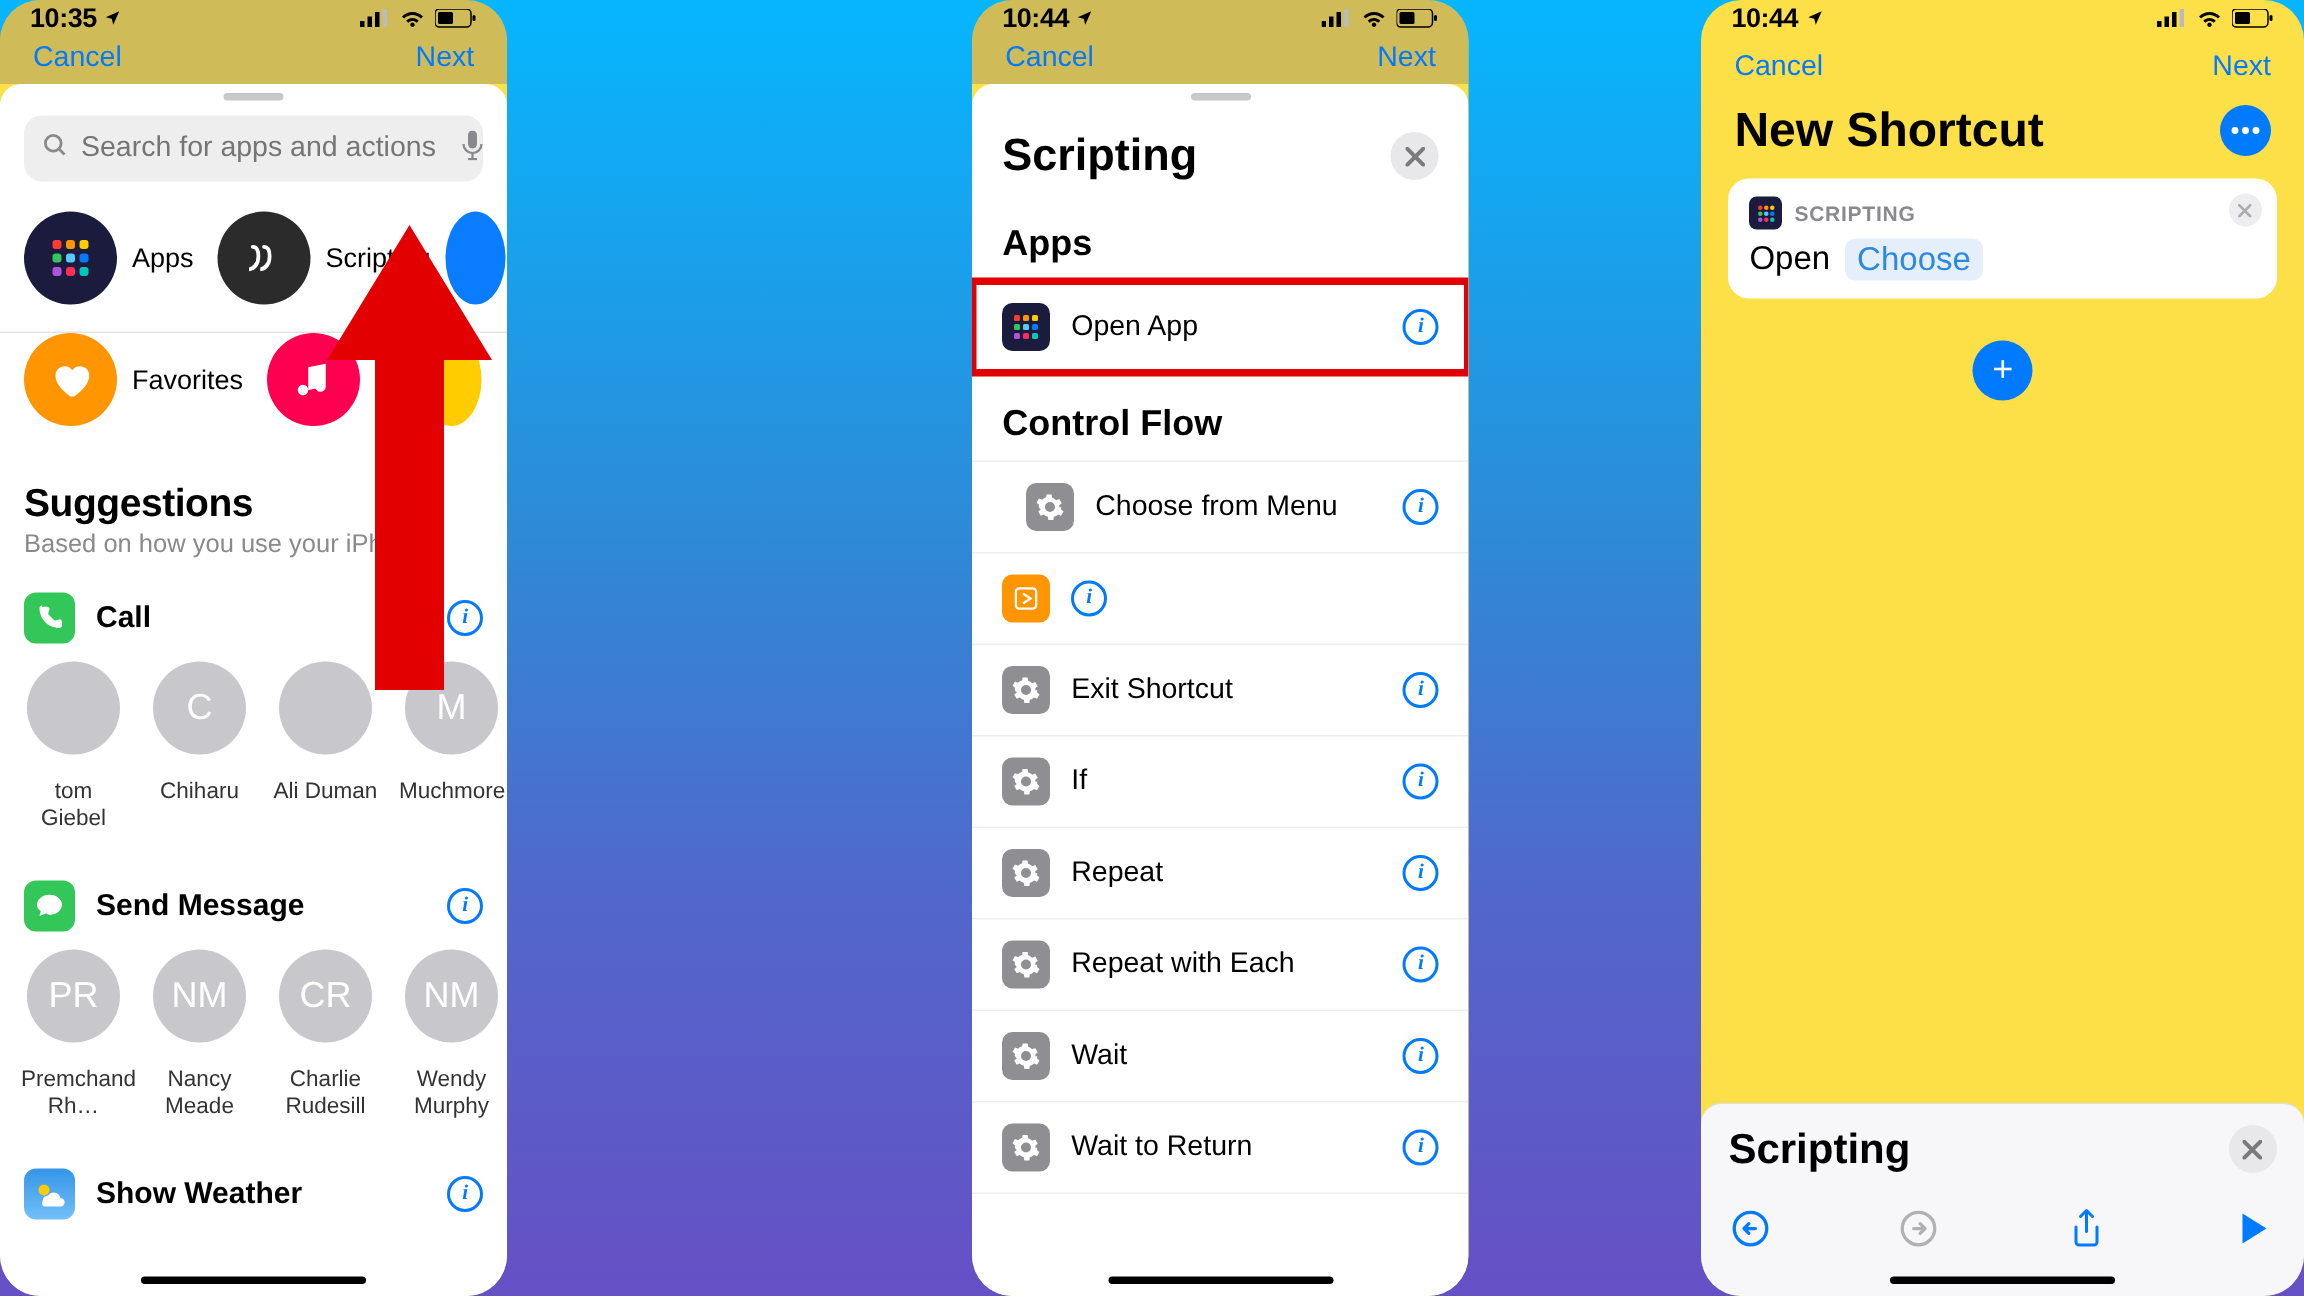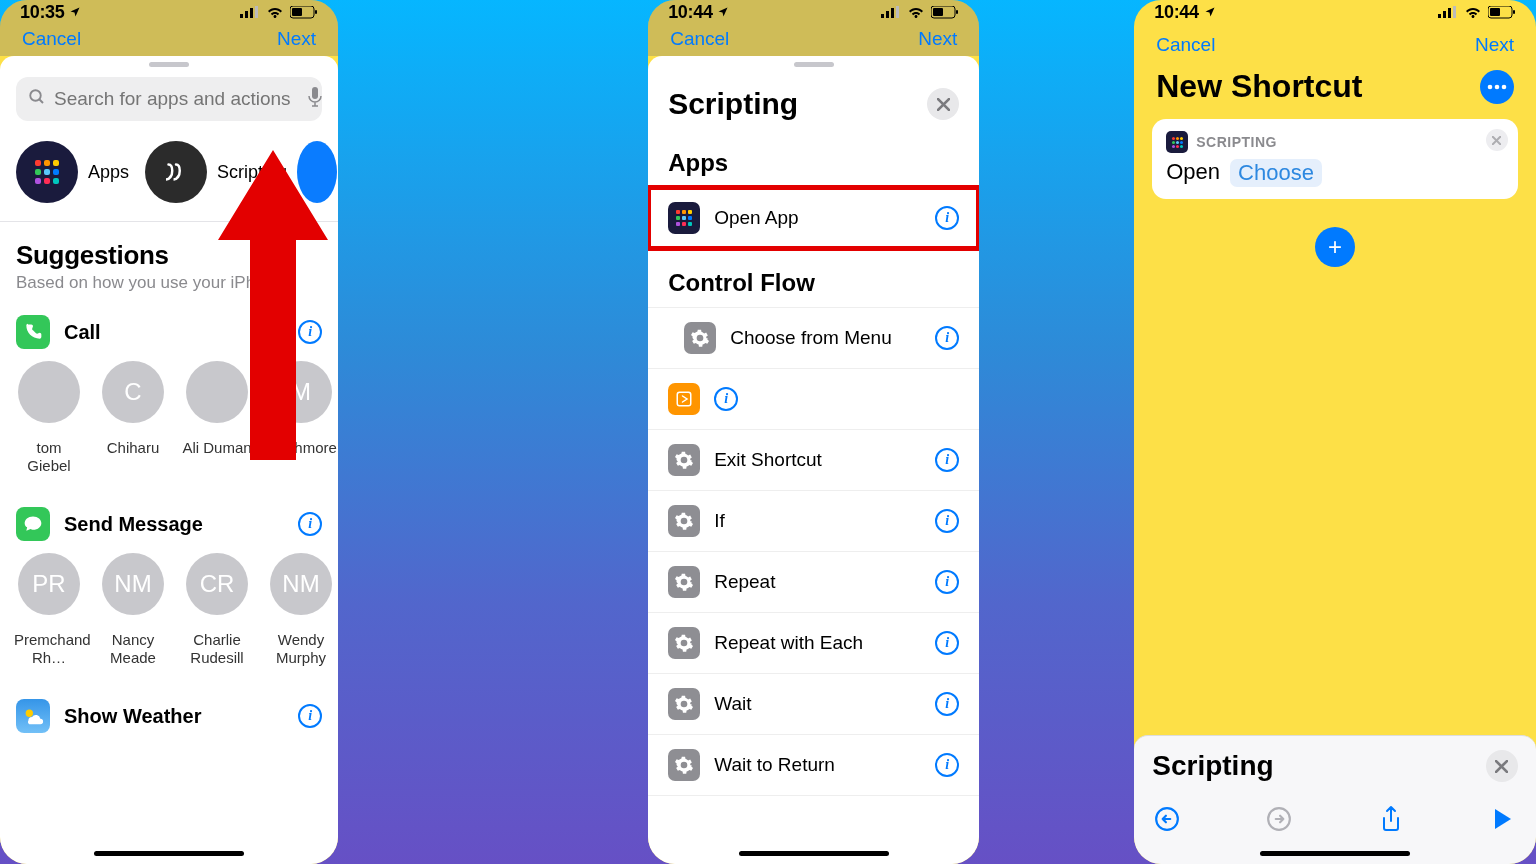"Favorites" div.cats { html: none -> <div> <div> <div> <svg> <path></path> </svg> </div> <span>Favorites</span> </div> <div> <div> <svg> <path></path> </svg> </div> <span>M</span> </div> <div> <div></div> </div> </div> }
